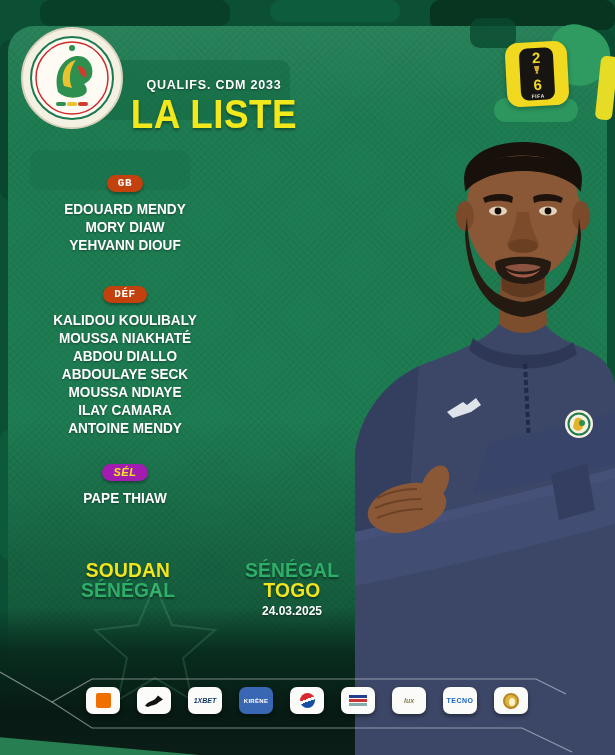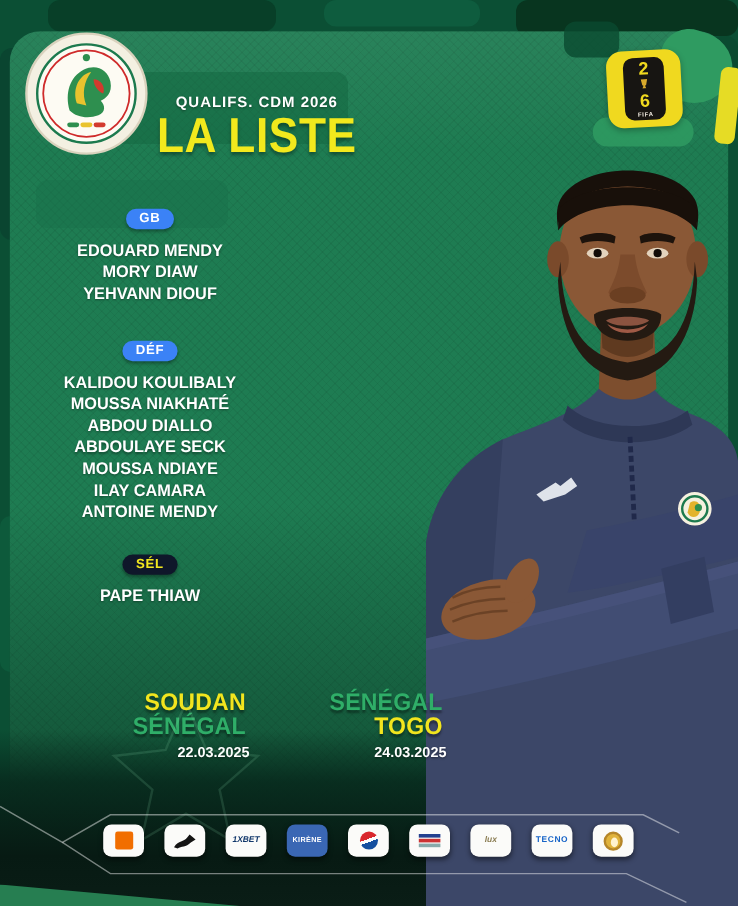"QUALIFS. CDM 2026" div.qualifier { text: 2026 -> 2033 }
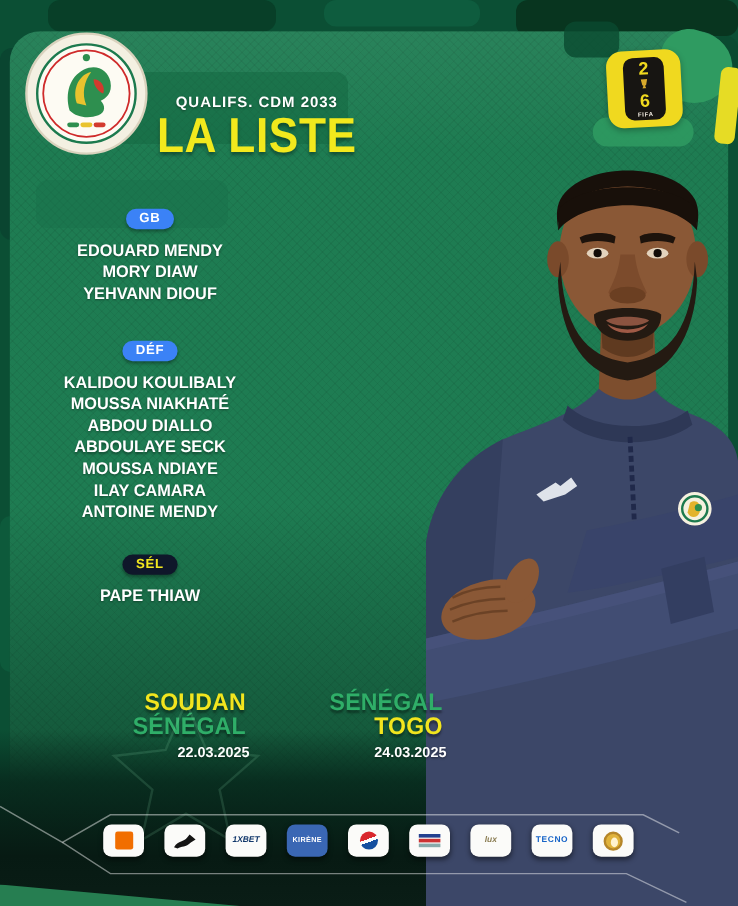"GB" .pill.red { background: #3b82f6 -> #c2410c; font-family: none -> Liberation Mono, monospace }
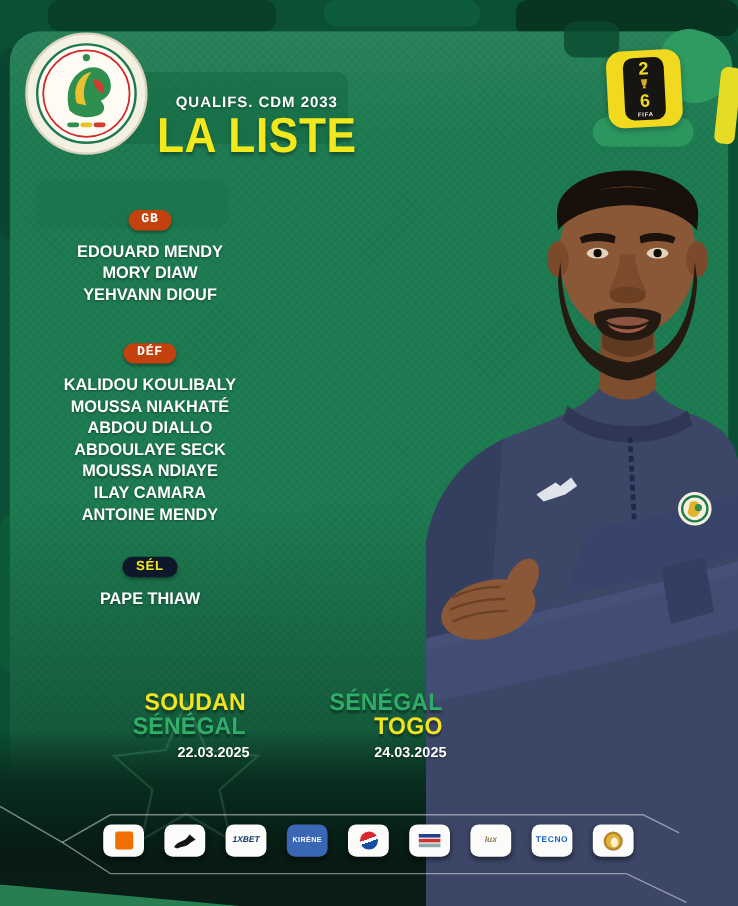"SÉL" .pill.green { background: #0f172a -> #a21caf; font-style: none -> italic }
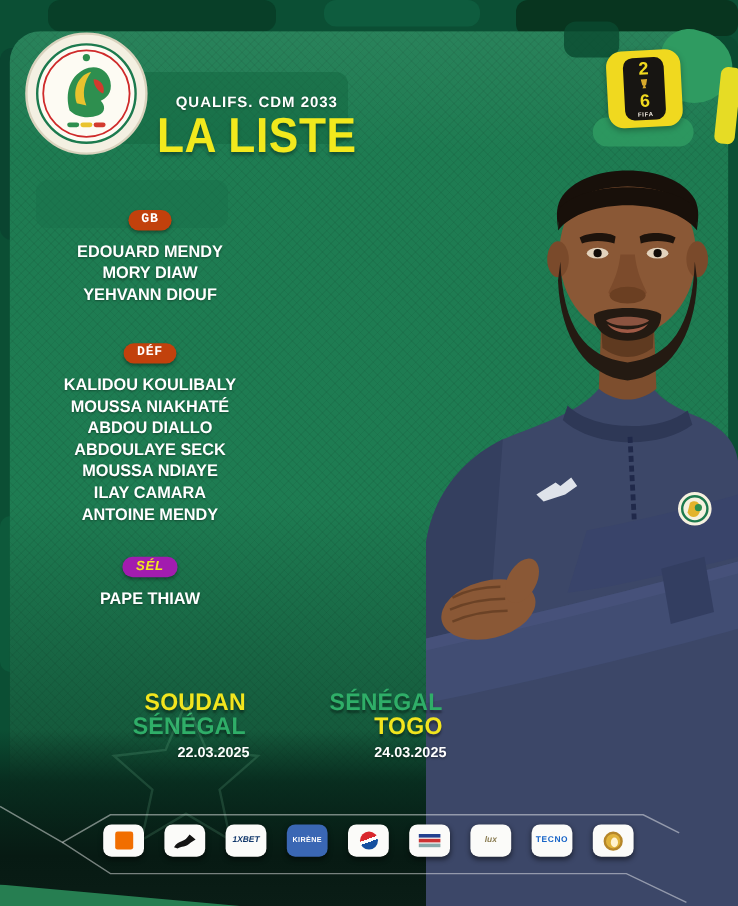"SOUDAN" .match { text-align: right -> center; top: 576px -> 560px }
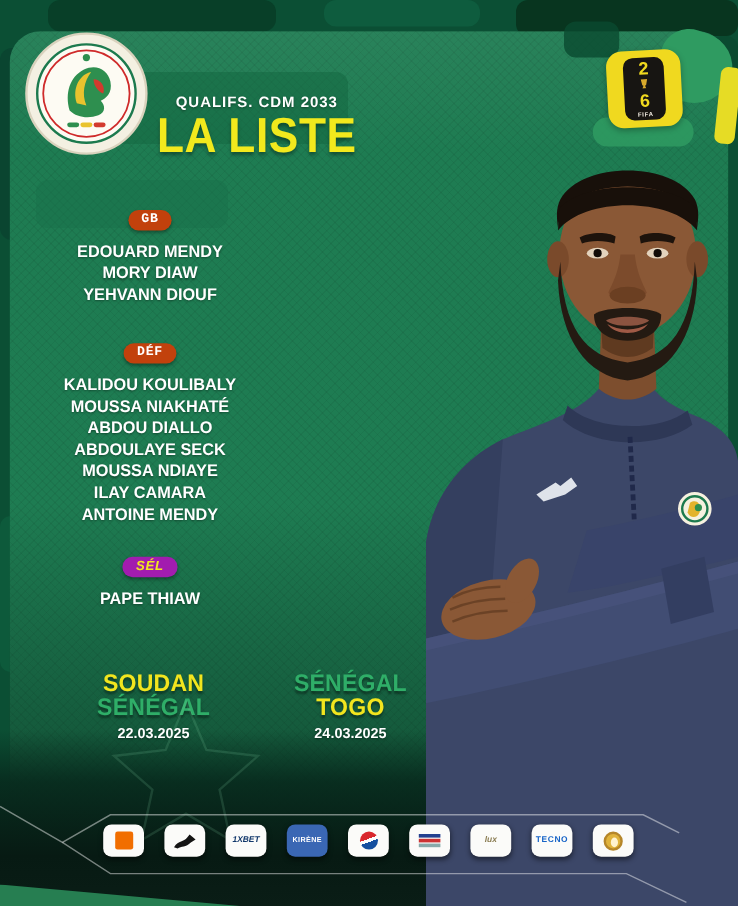"22.03.2025" div.date { html: <div>22.03.2025</div> -> none }
